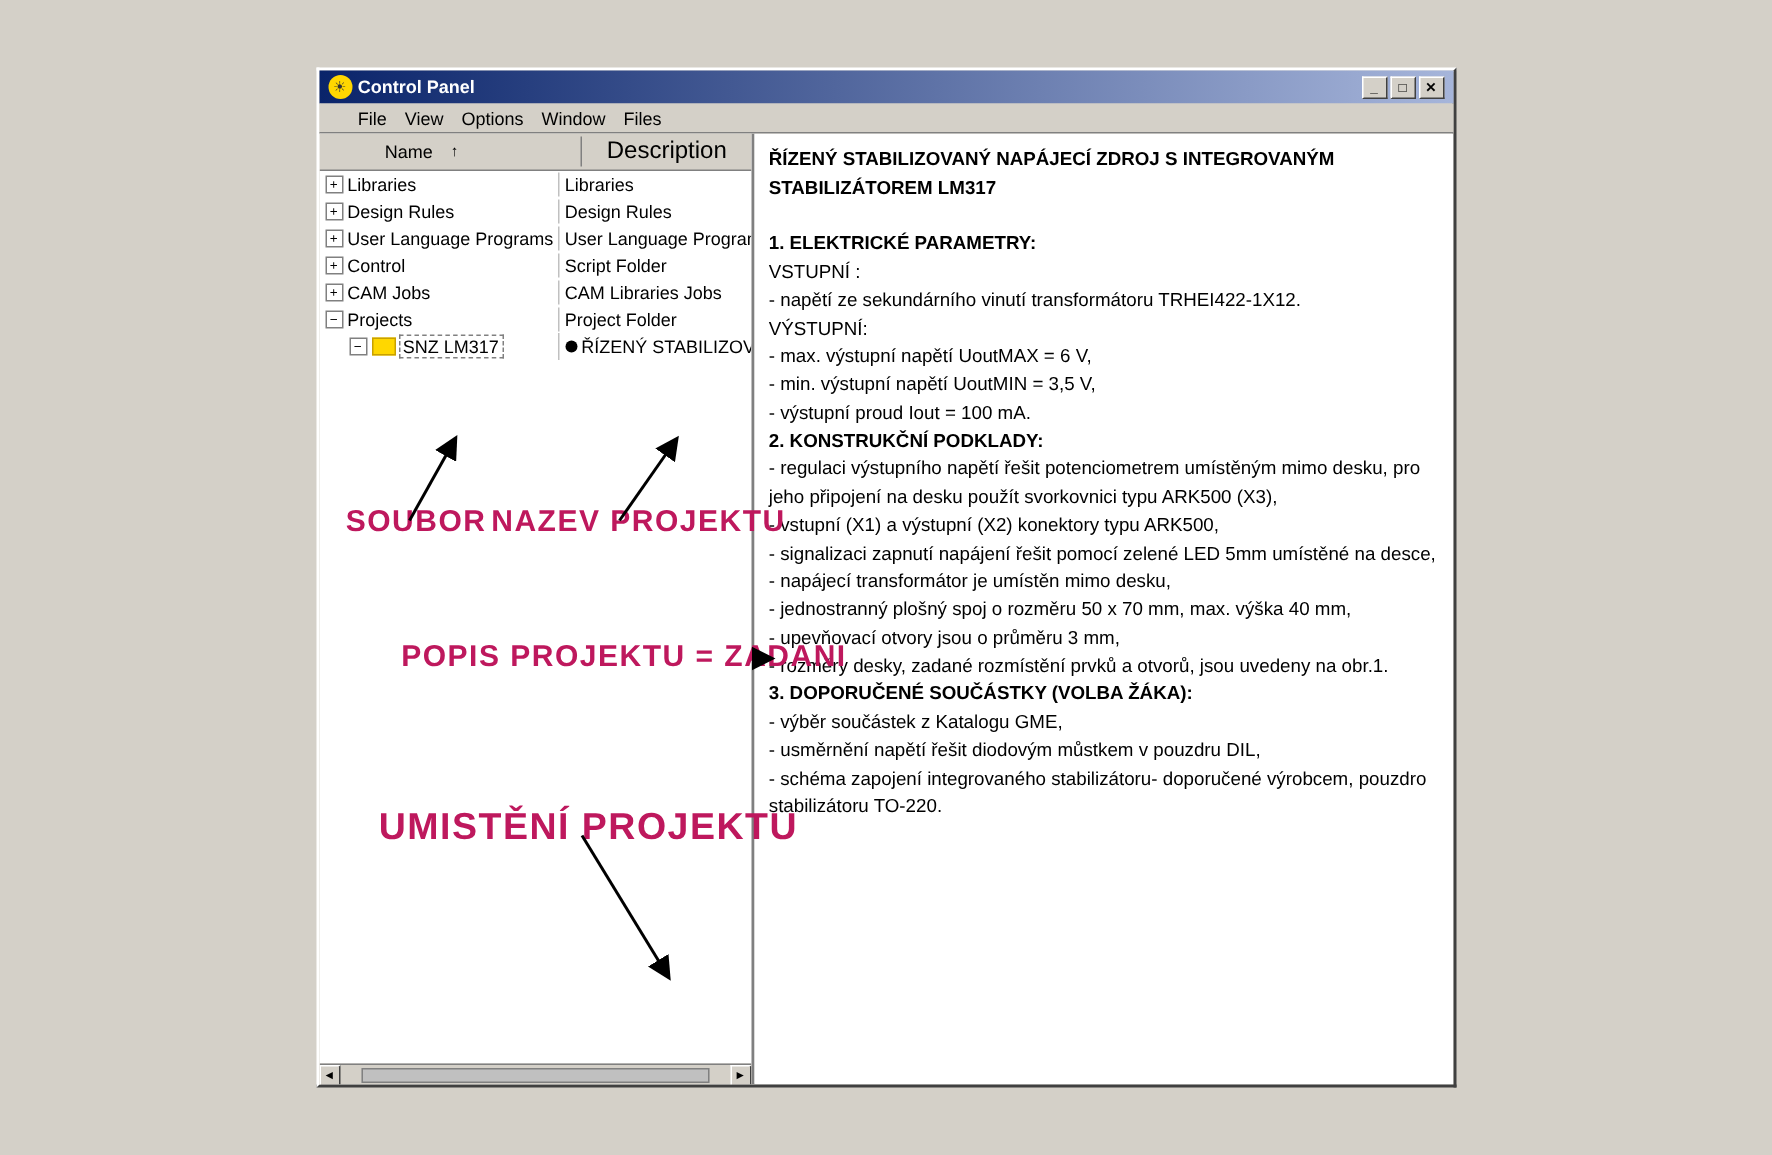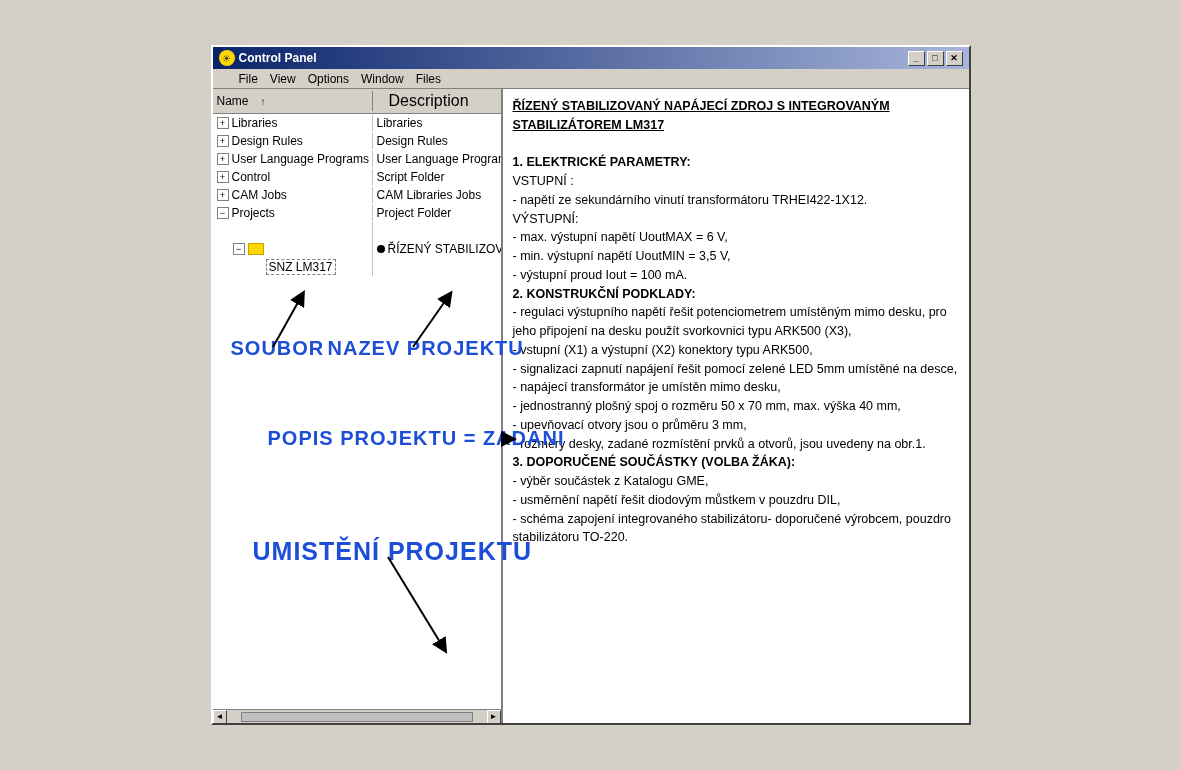"Name" .tree-header-name { margin-left: none -> 40px }
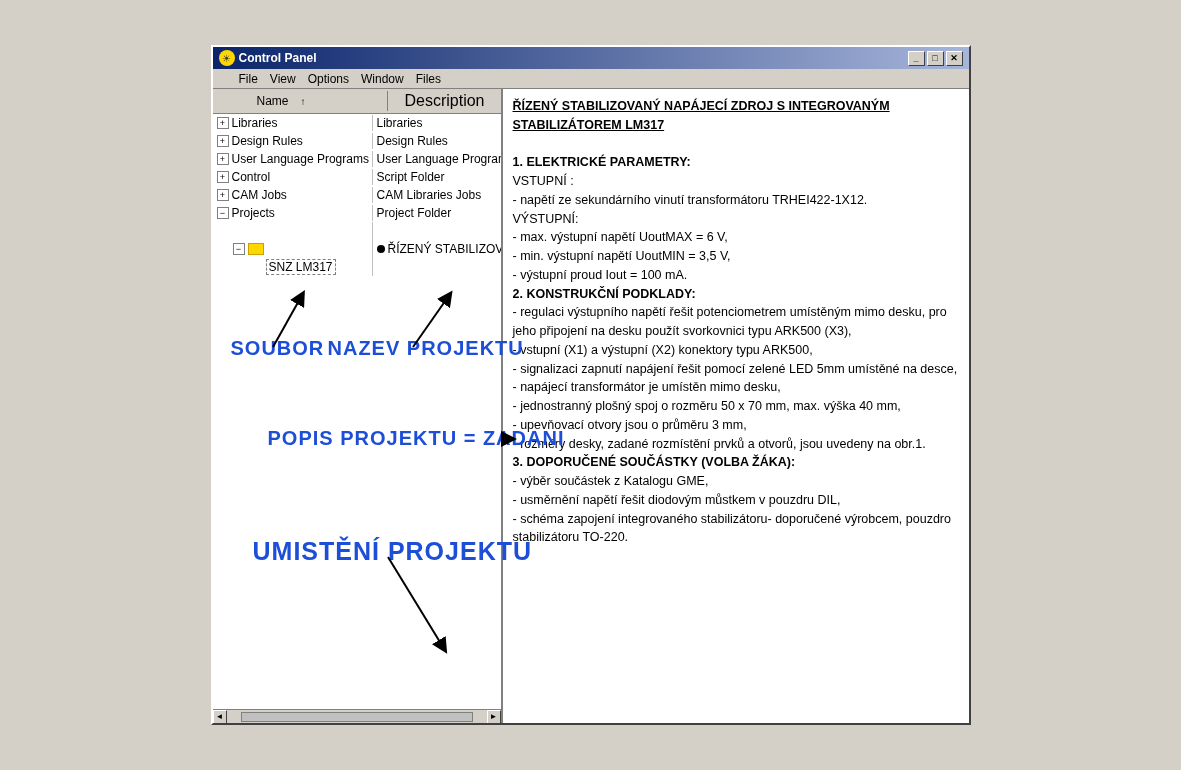"ŘÍZENÝ STABILIZOVANÝ NAPÁJECÍ ZDROJ S" p { text-decoration: underline -> none }
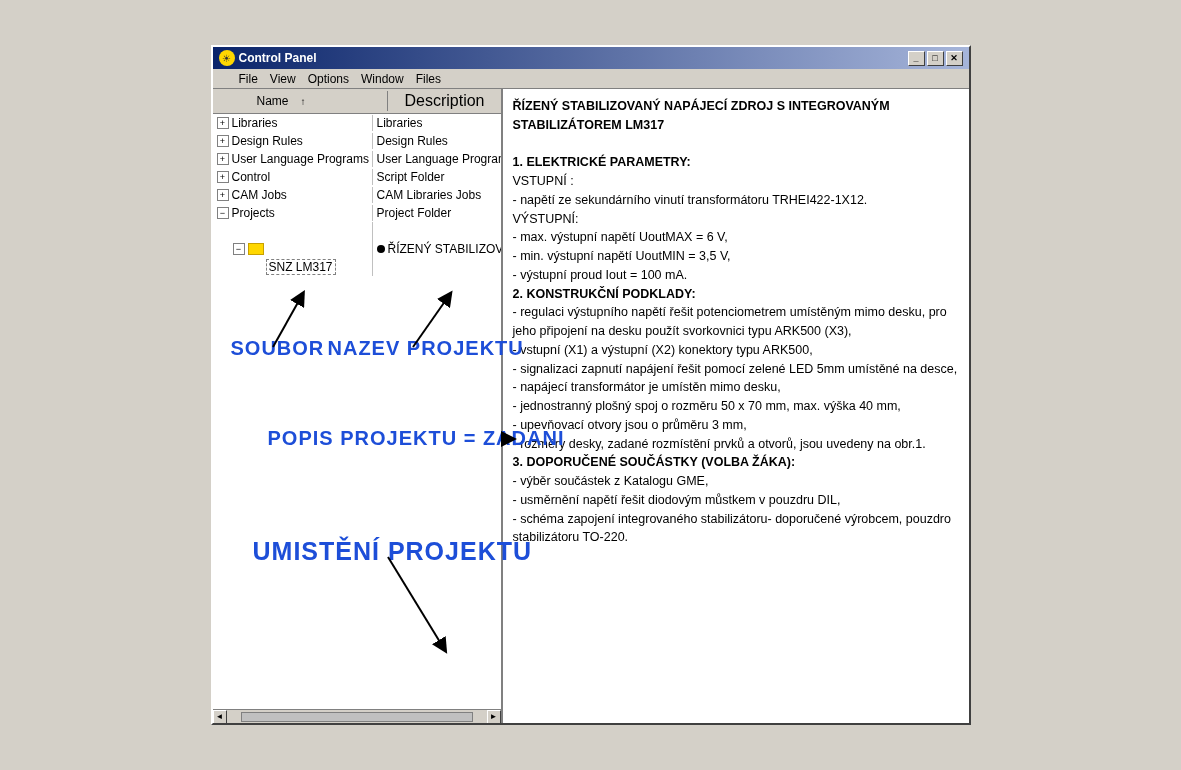"SNZ LM317" .project-item-name { margin-top: 36px -> none }
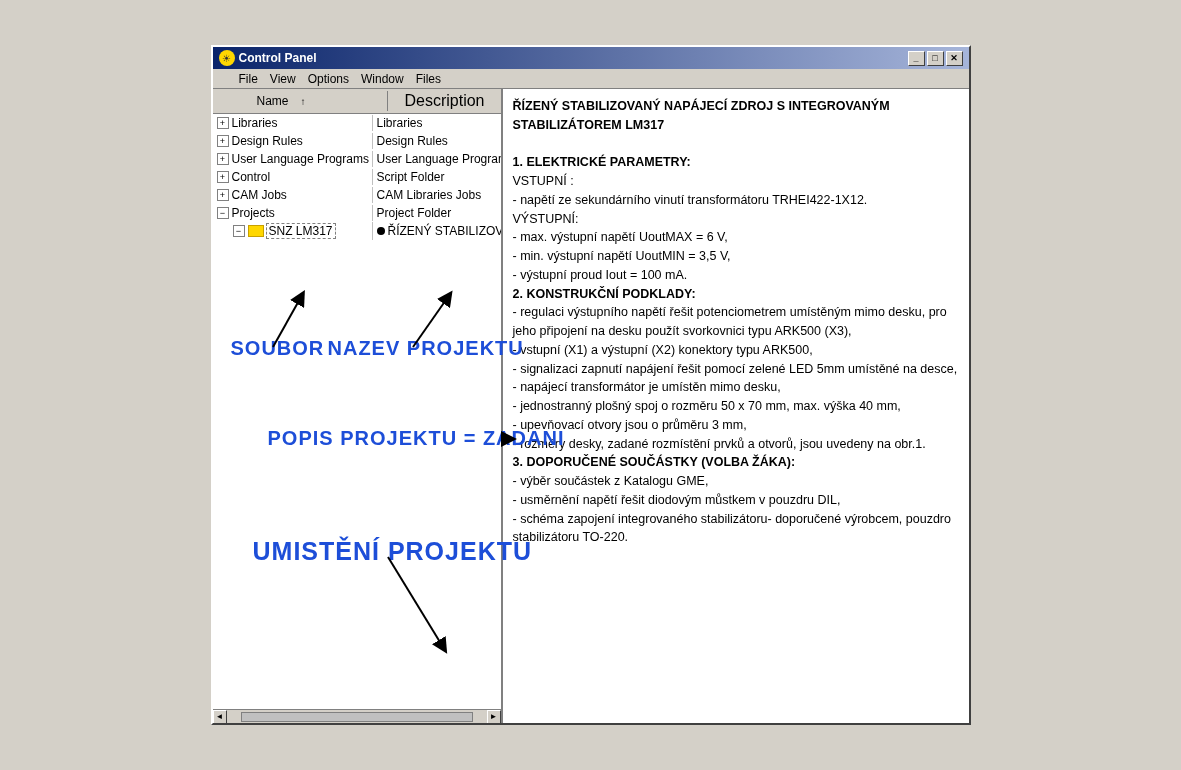"SOUBOR" .annotation-text { color: #1d4ed8 -> #be185d }
